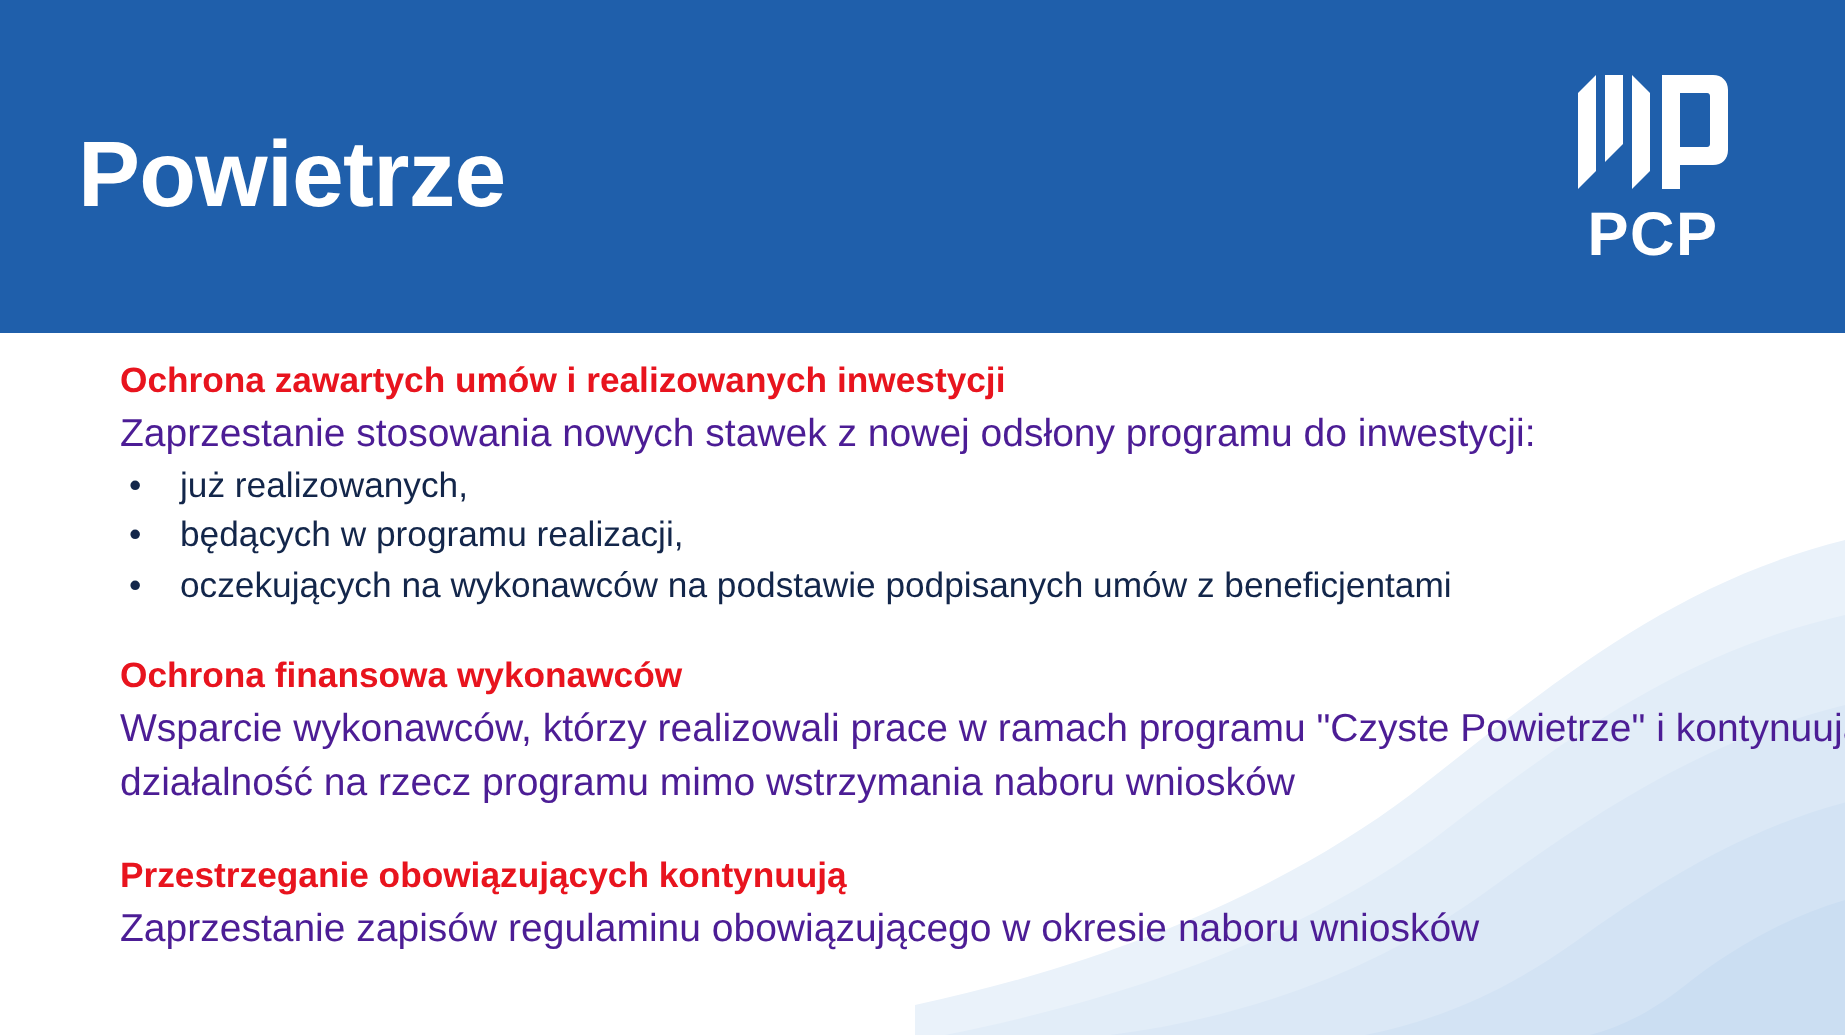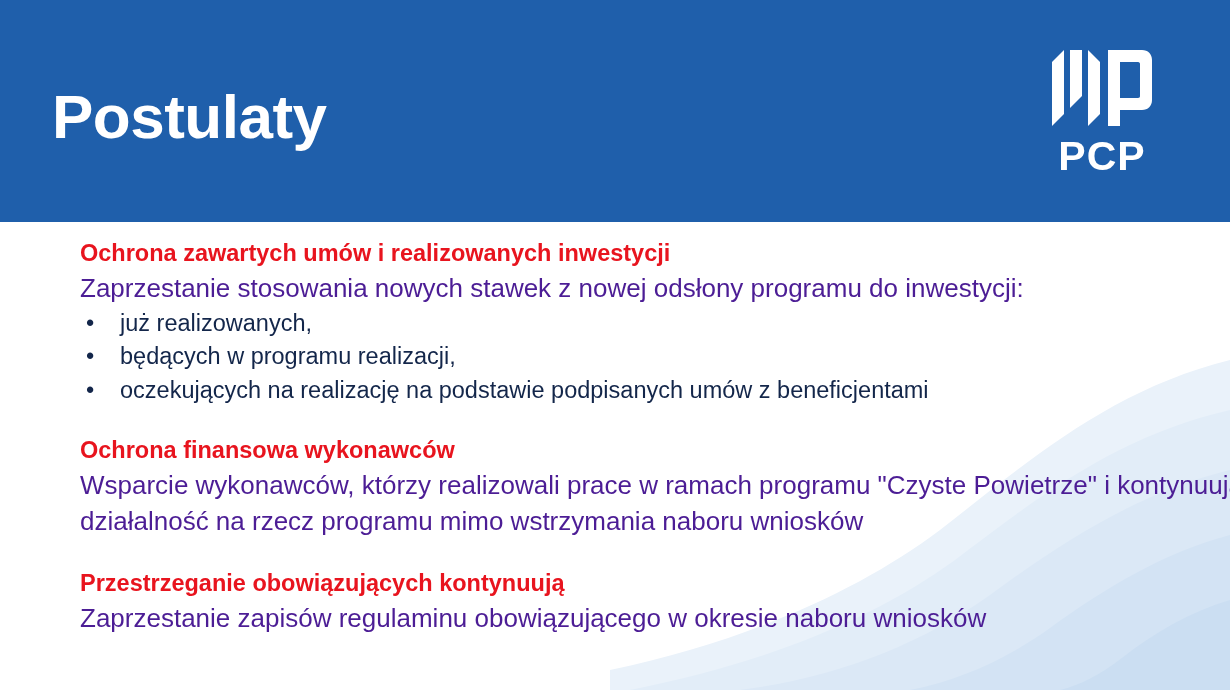"Postulaty" div.header-title { text: Postulaty -> Powietrze }
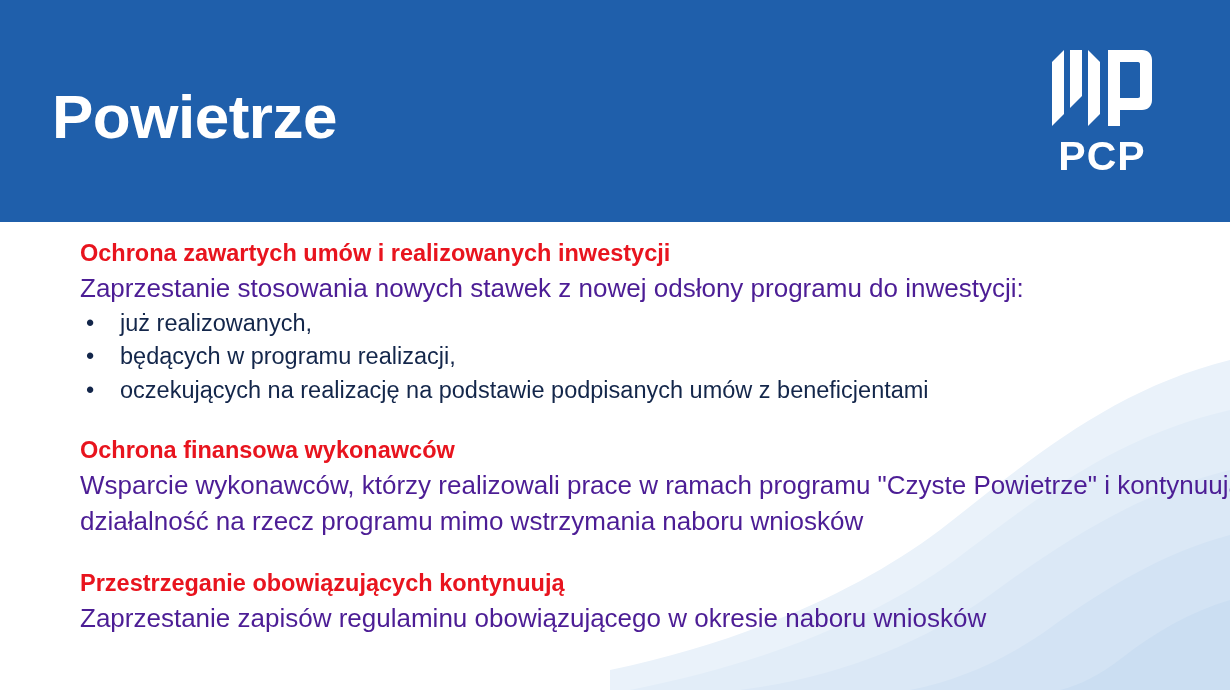"oczekujących na realizację na podstawie" span { text: realizację -> wykonawców }
